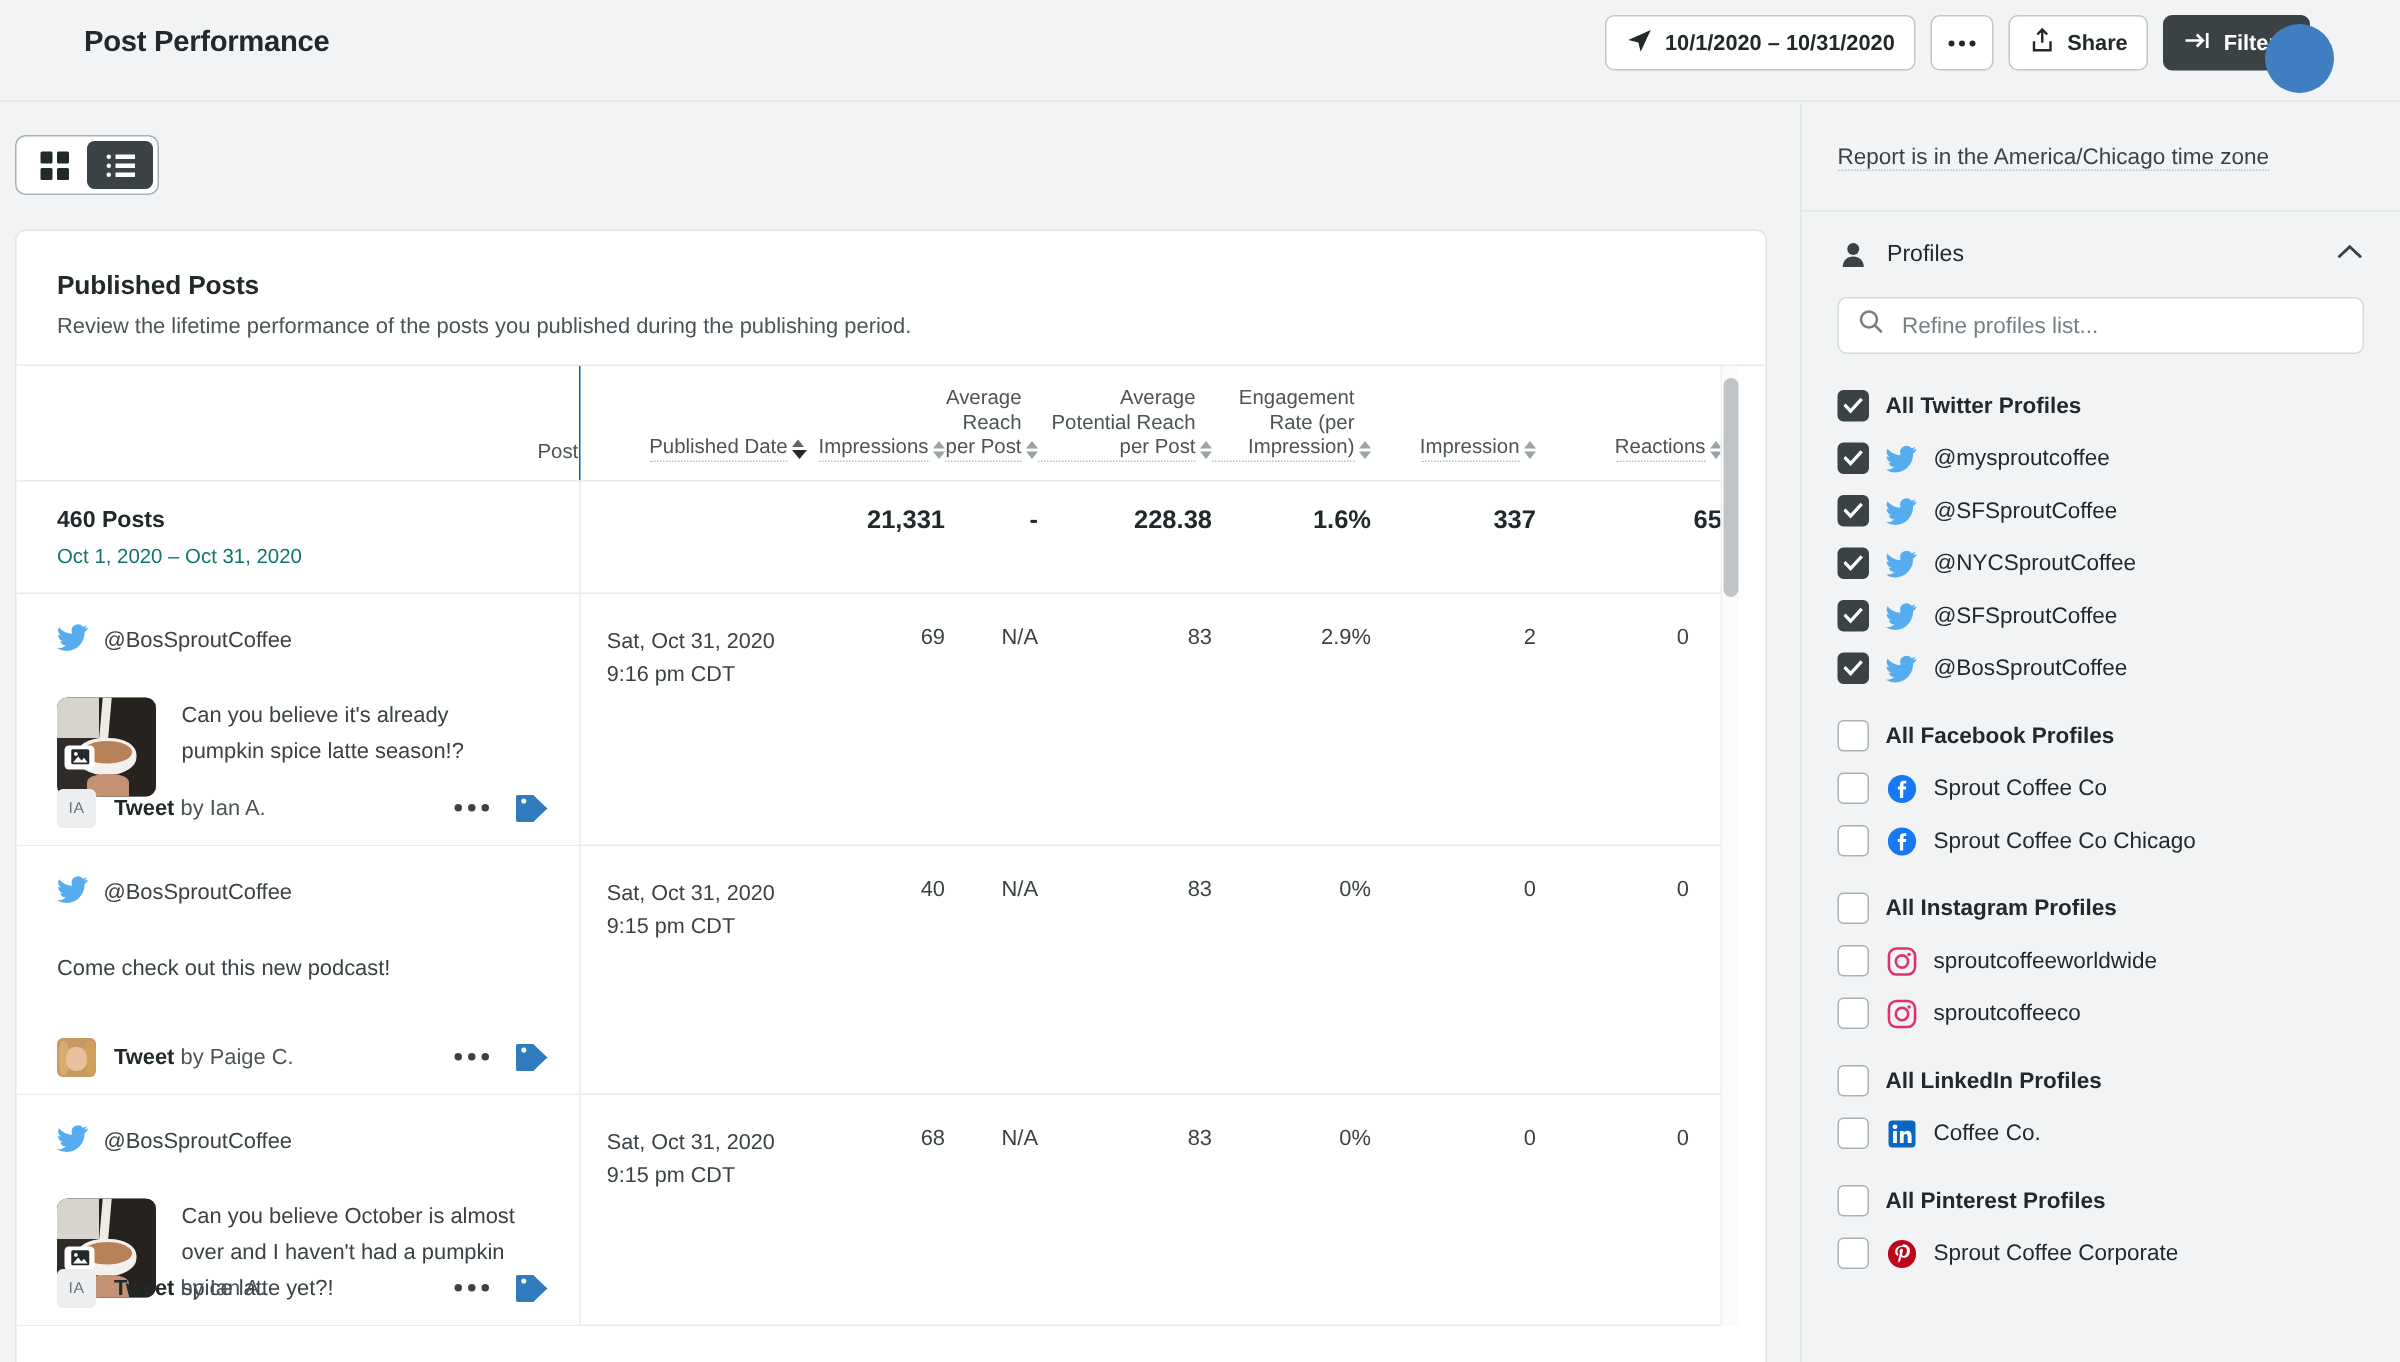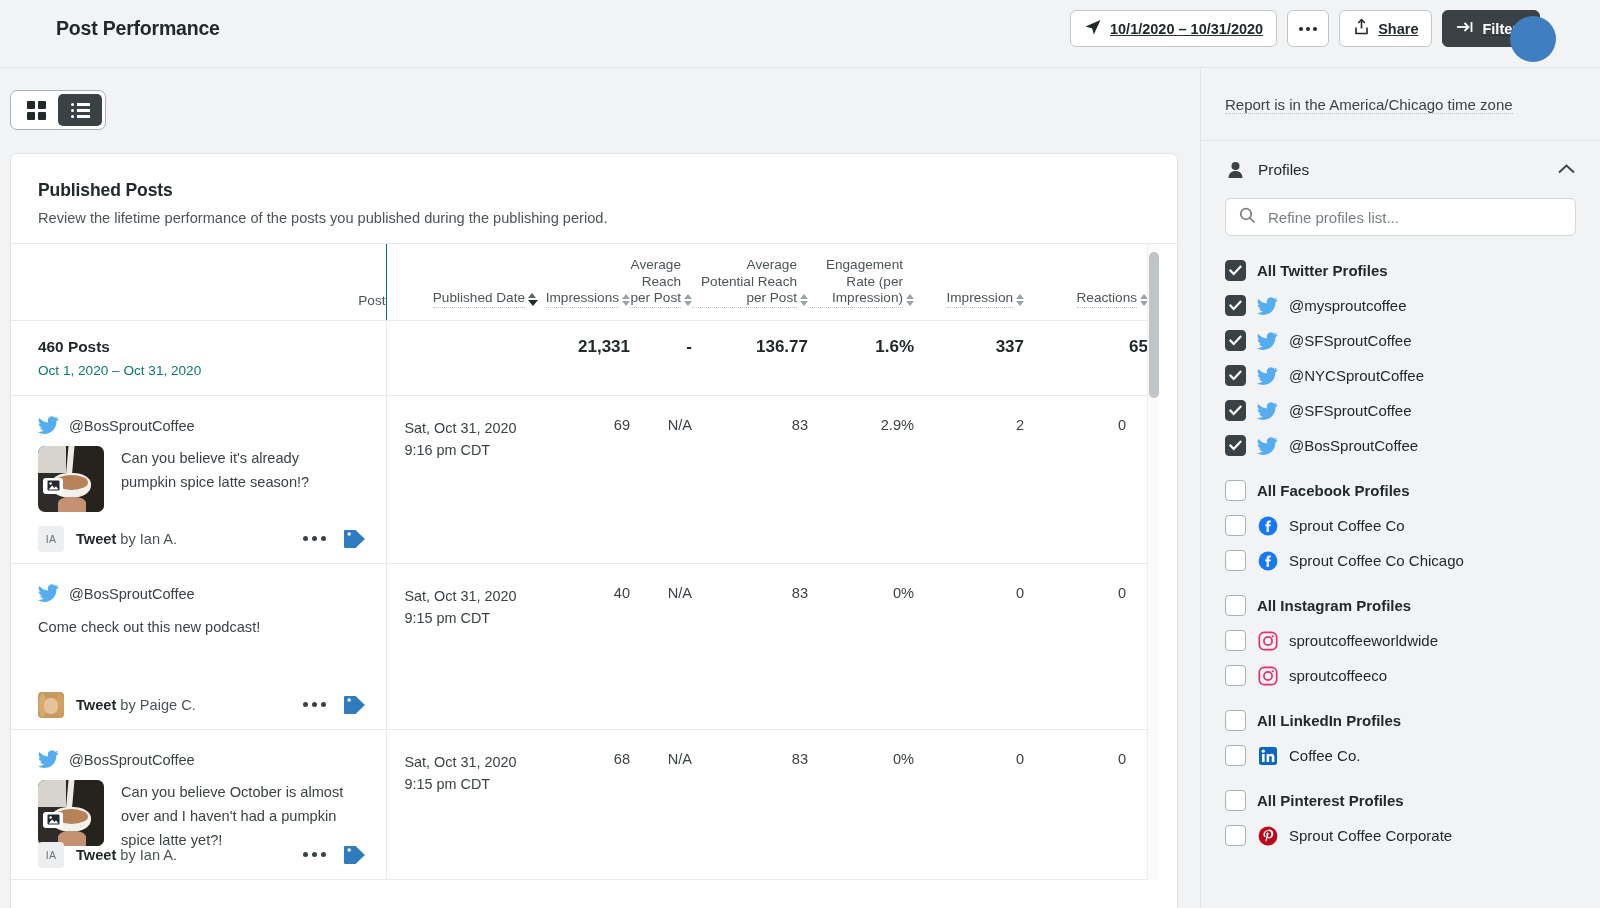"10/1/2020 – 10/31/2020" .topbar-actions { text-decoration: underline -> none }
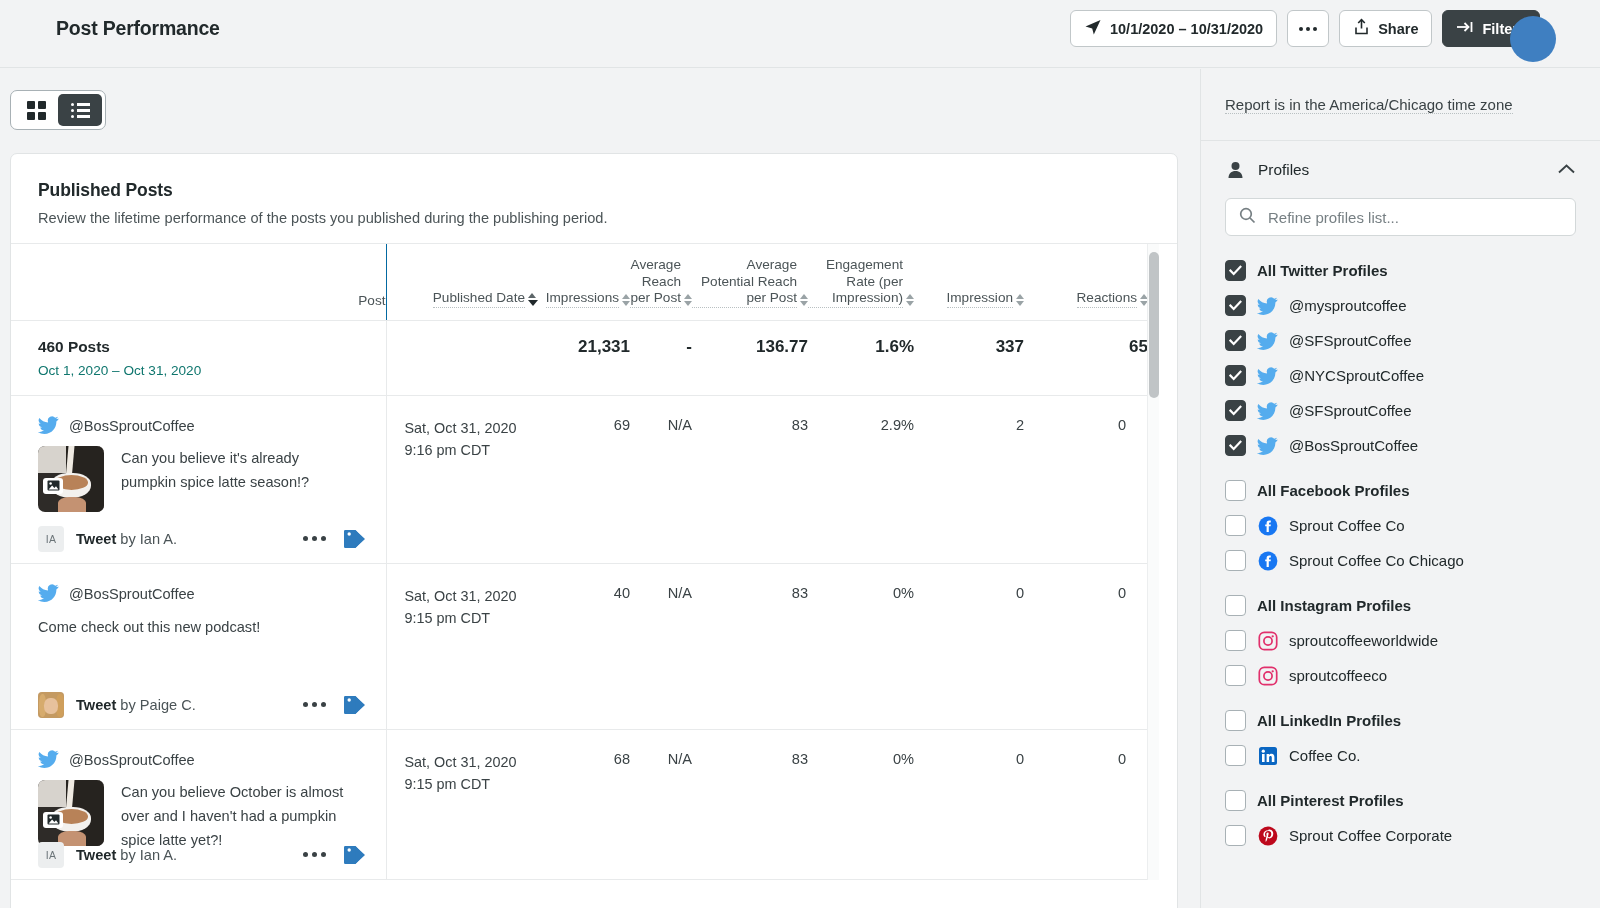"136.77" td.sum-num { text: 136.77 -> 228.38 }
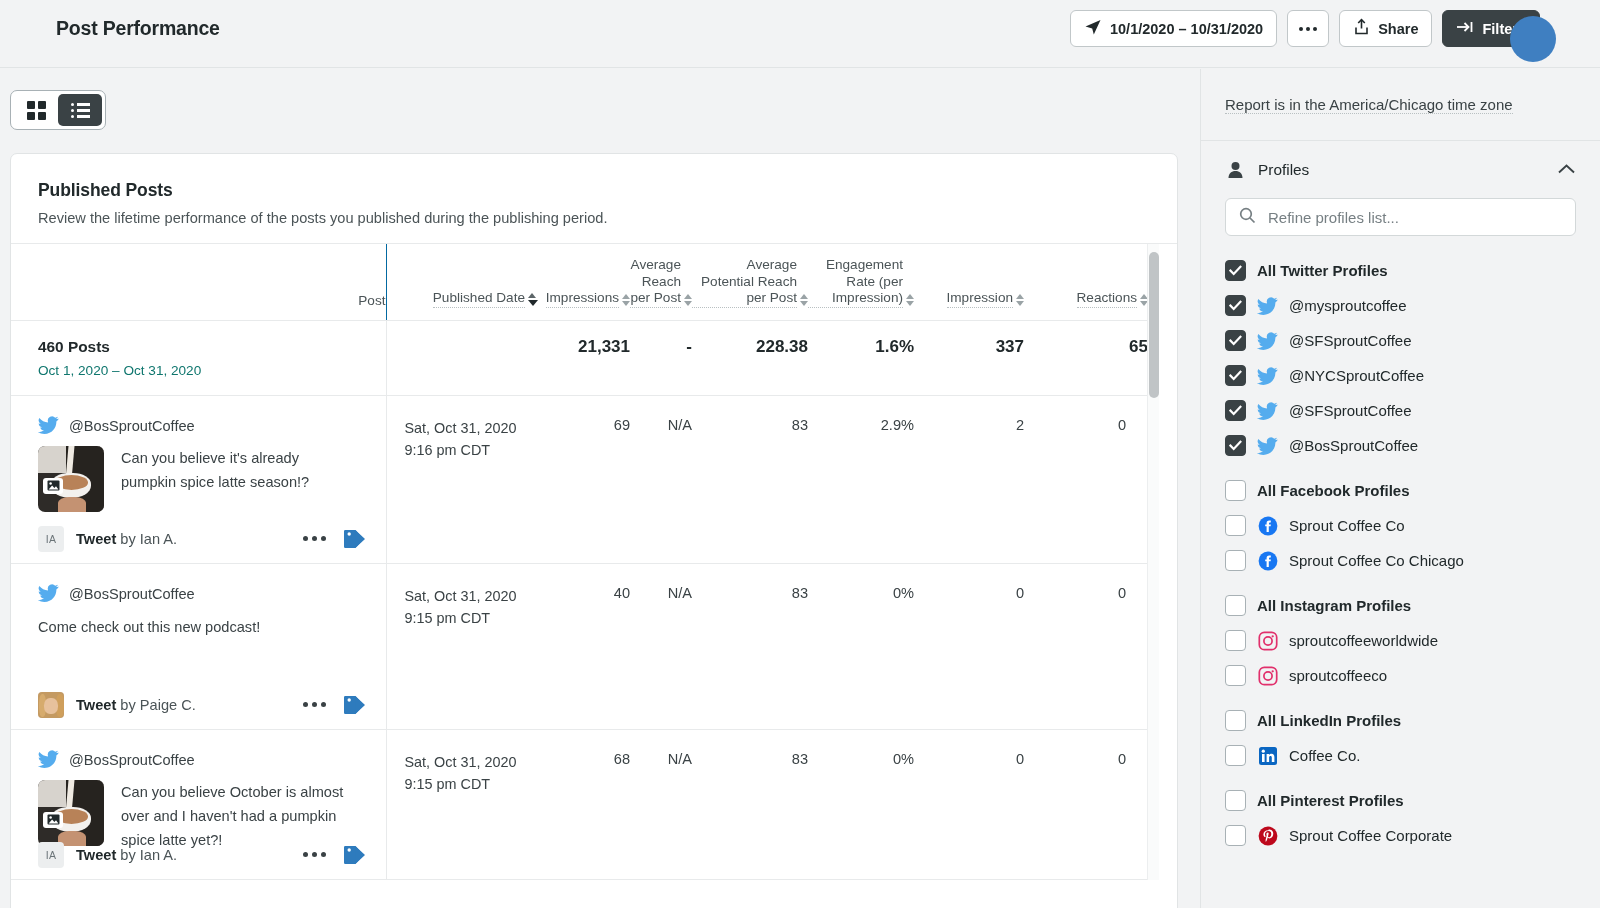"Can you believe it's already" .post-body { margin-top: 7px -> 25px }
